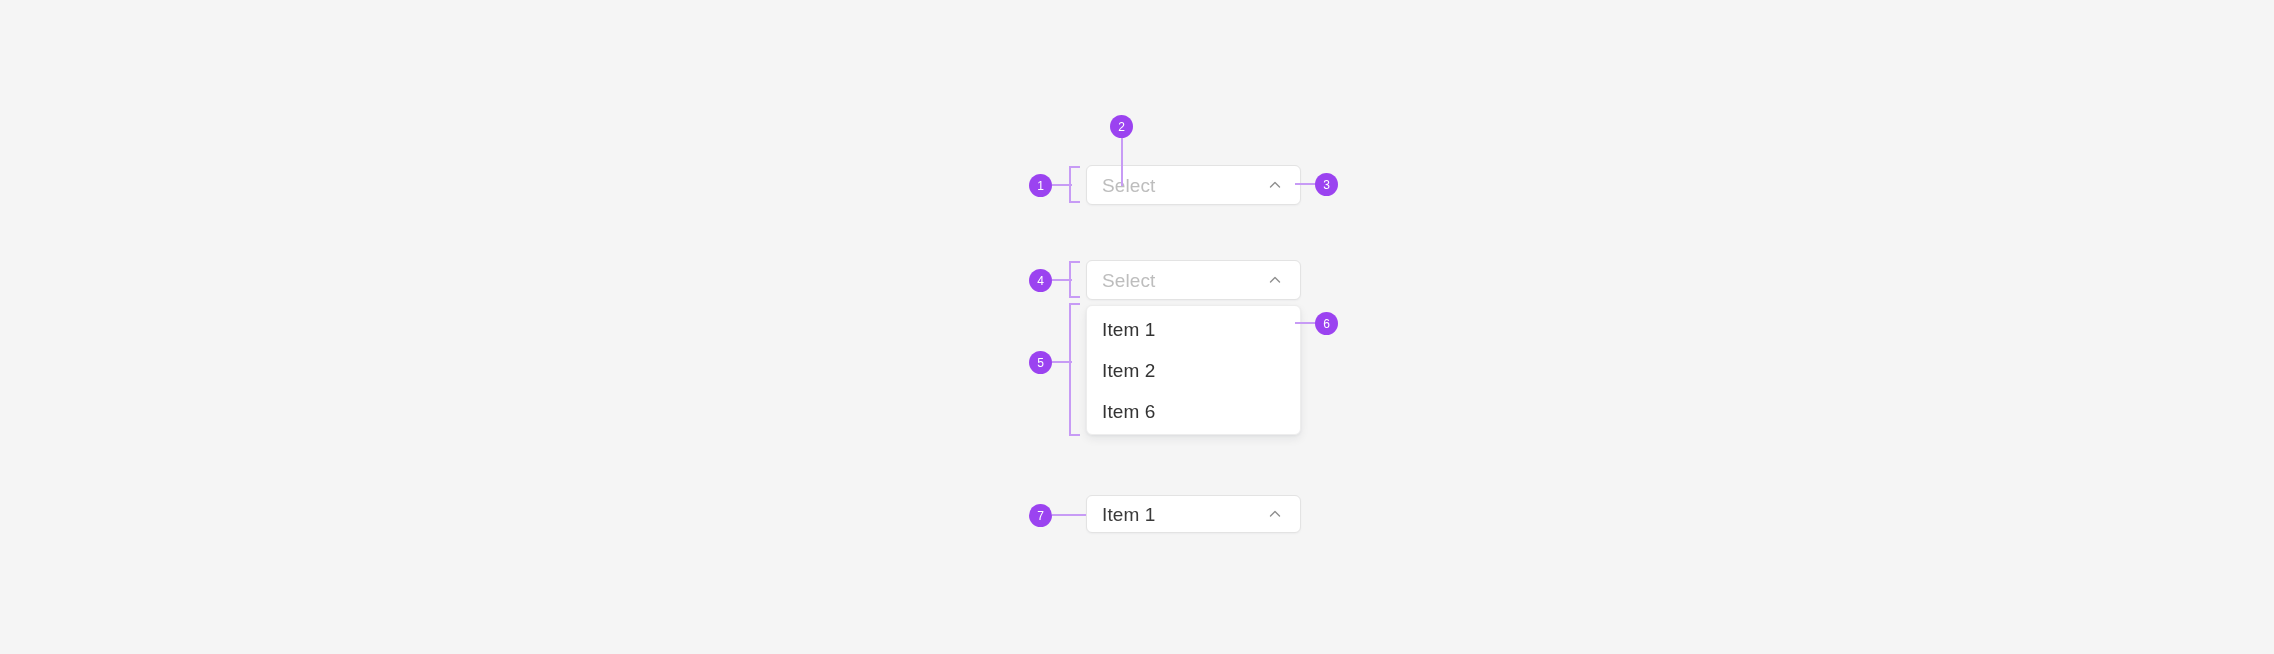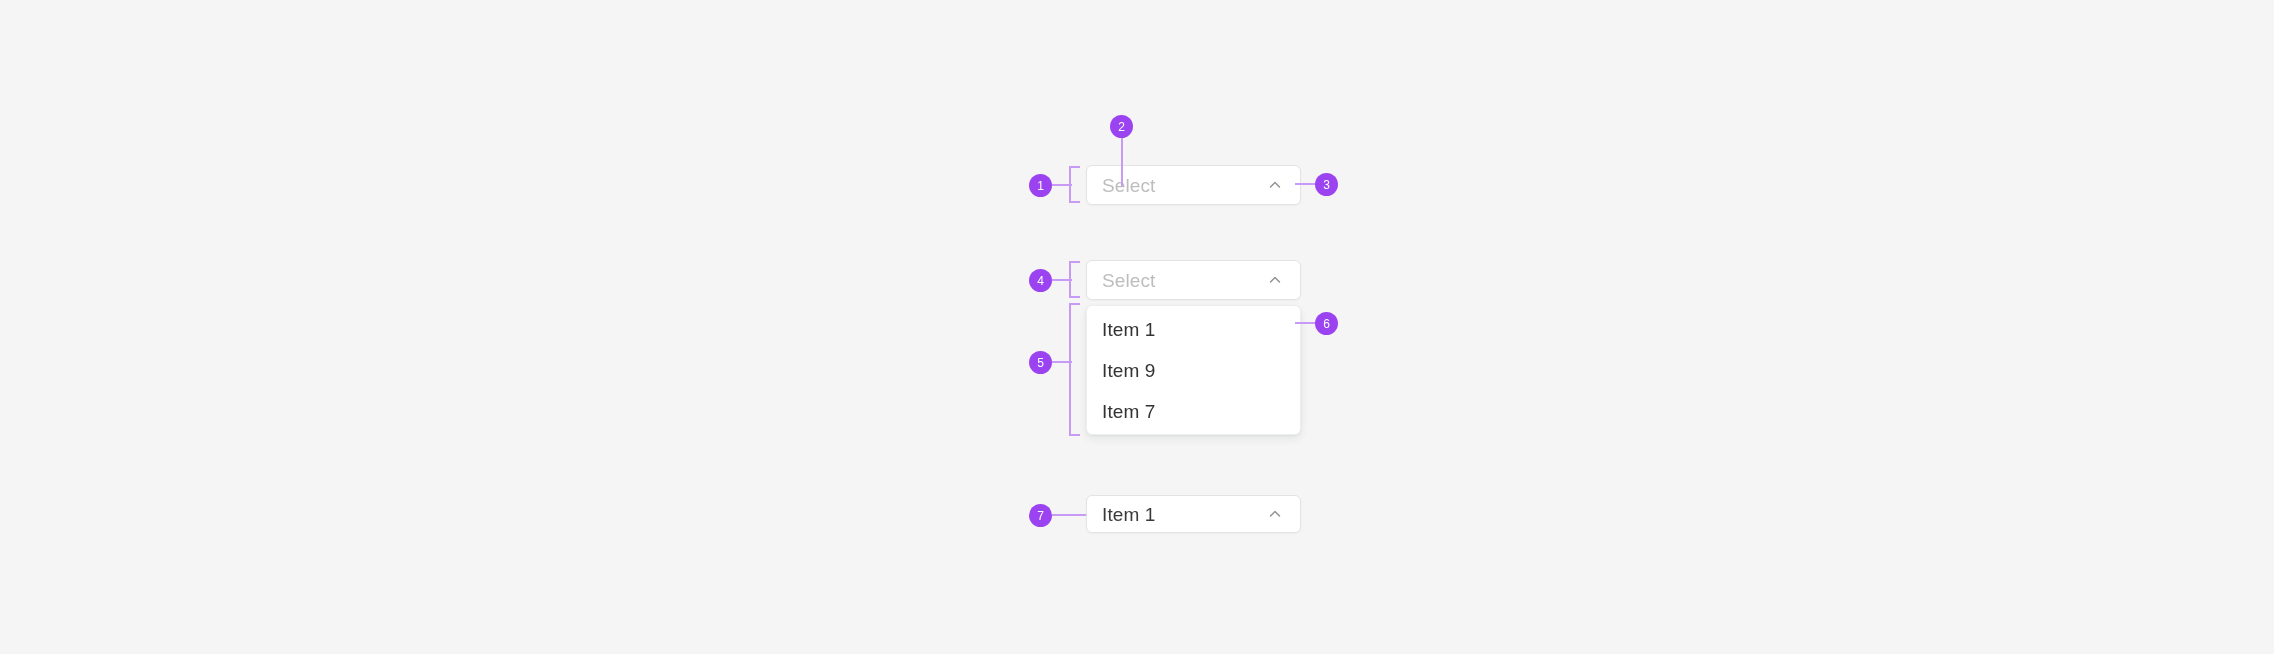"Item 9" span { text: 9 -> 2 }
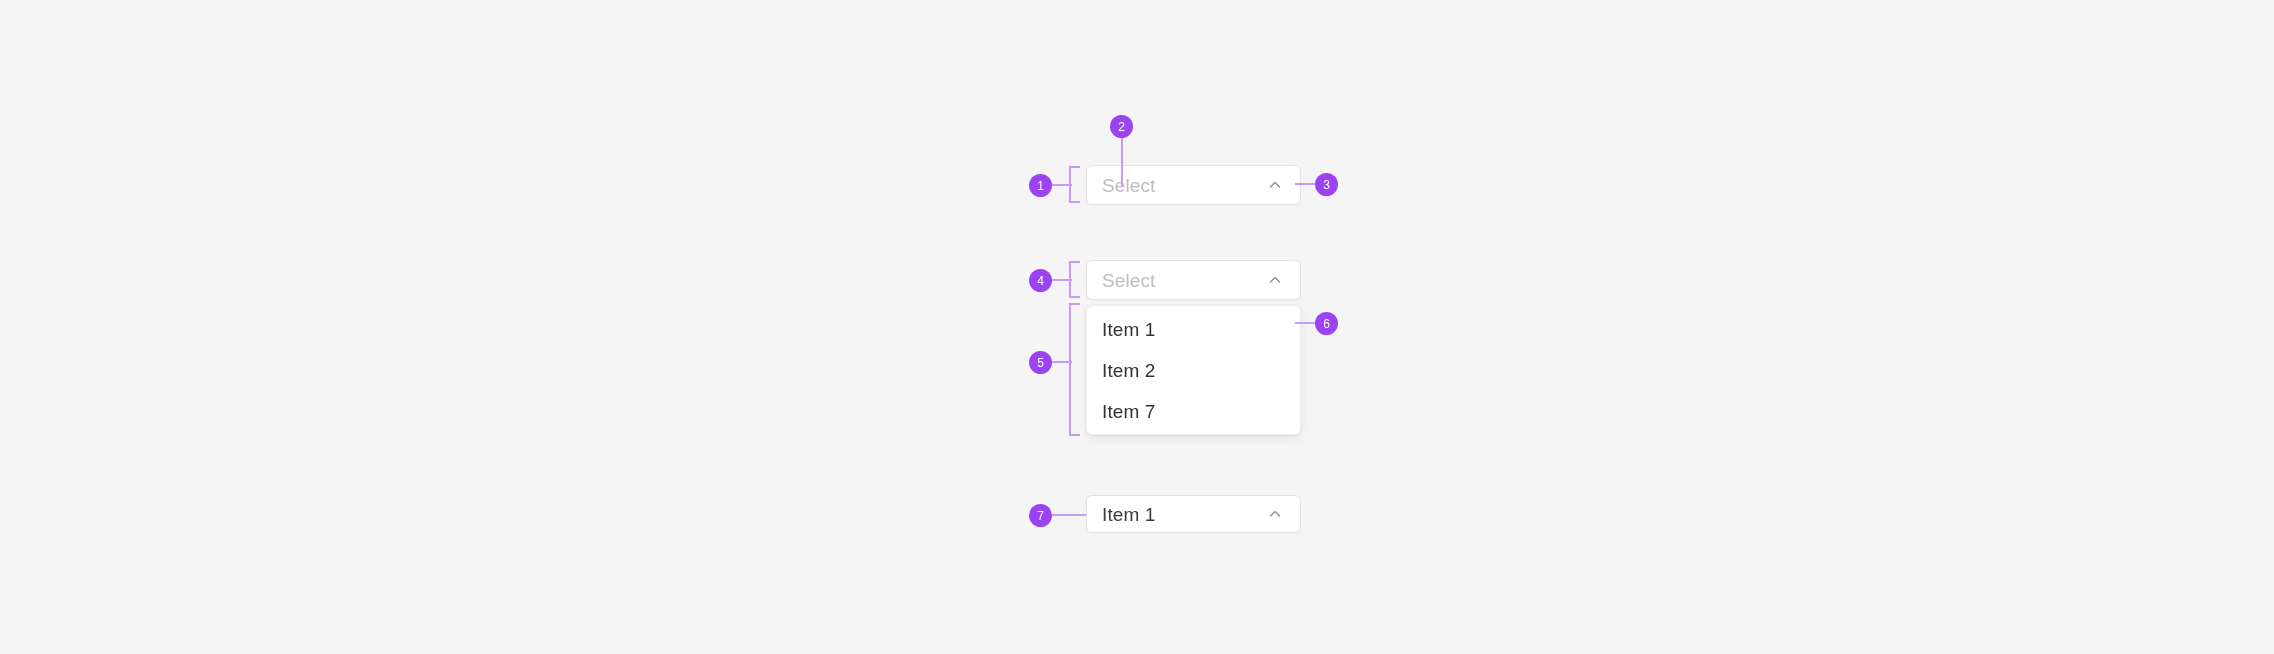"Item 7" span { text: 7 -> 6 }
